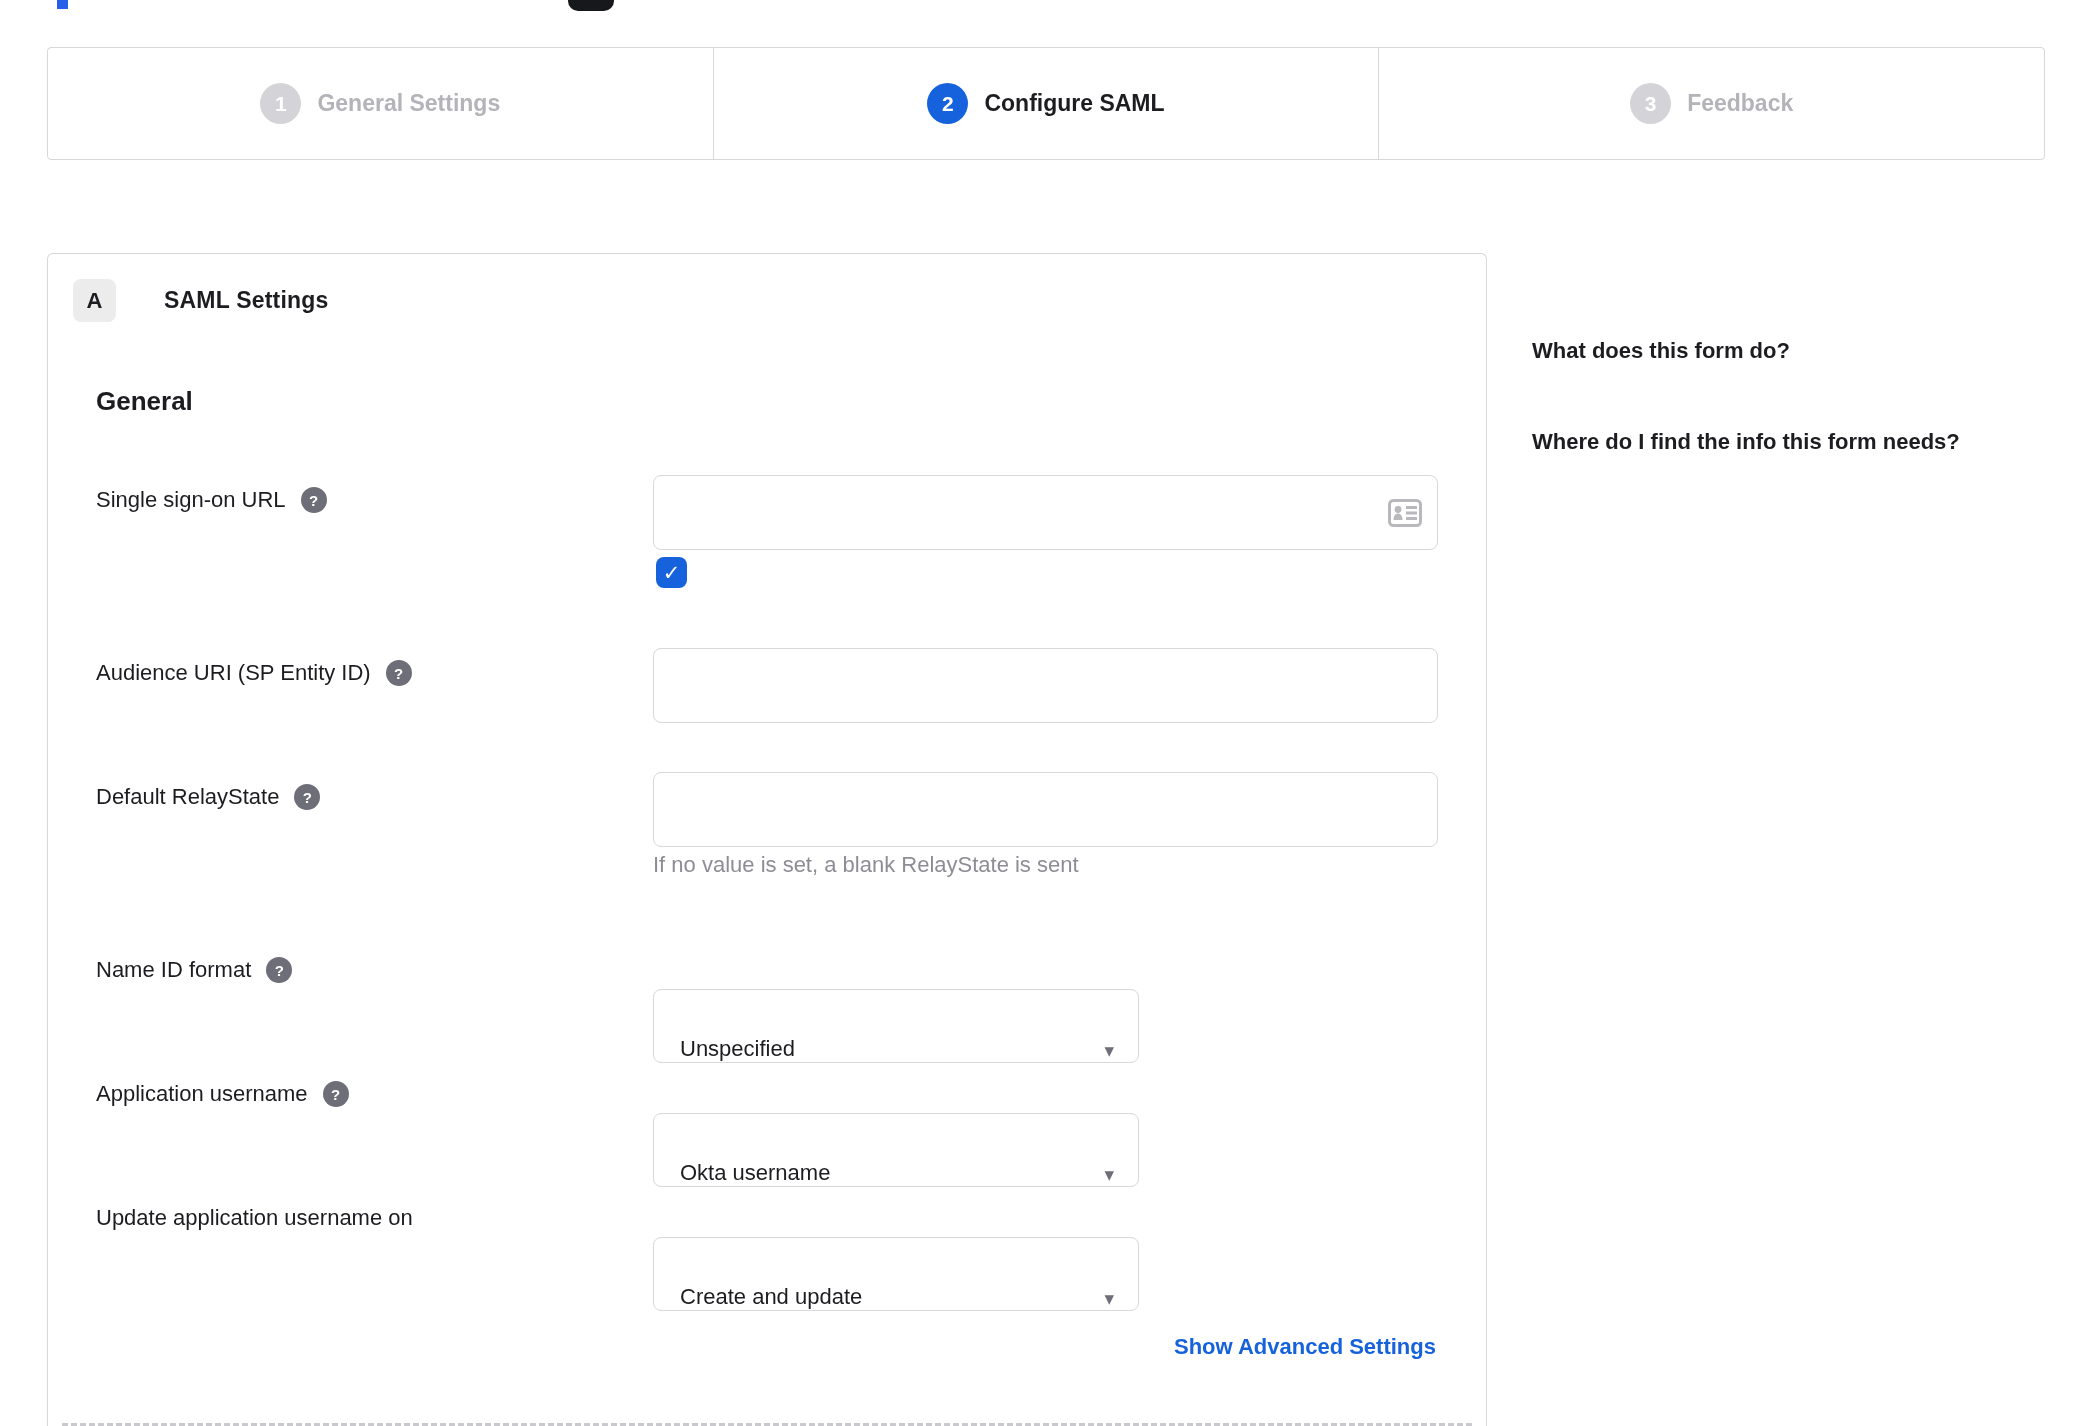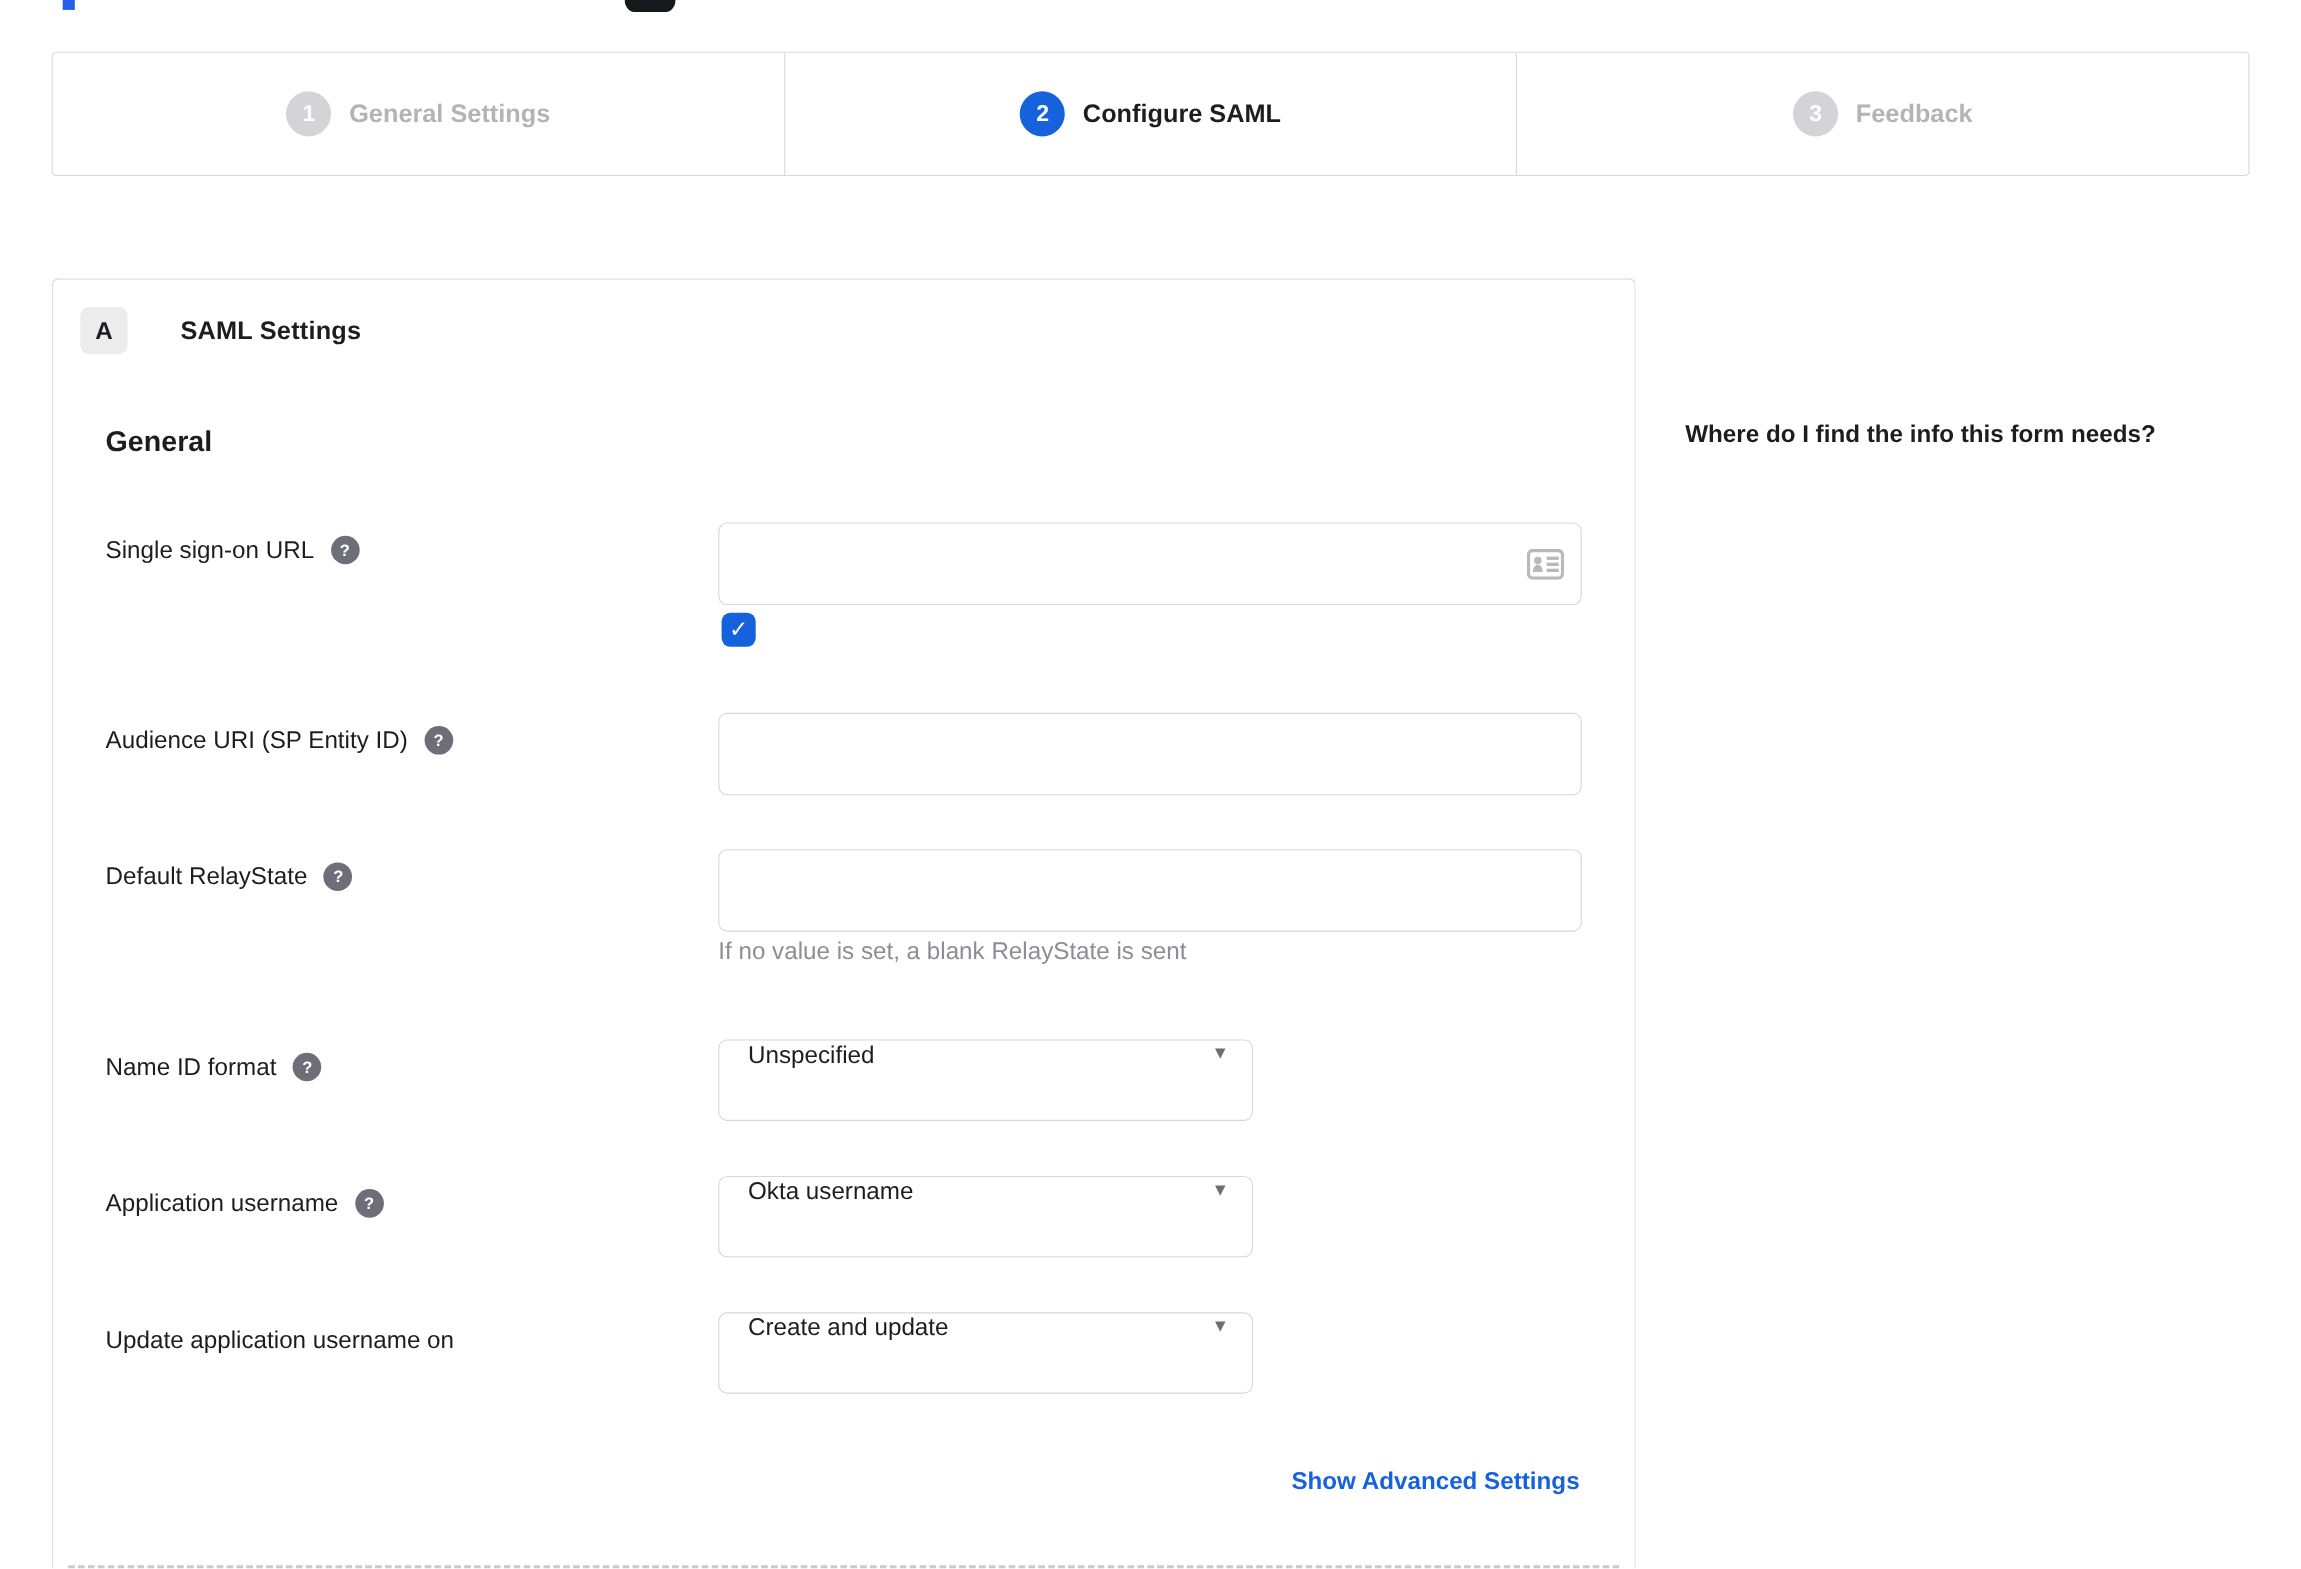"What does this form do?" h3 { html: none -> <h3>What does this form do?</h3> }
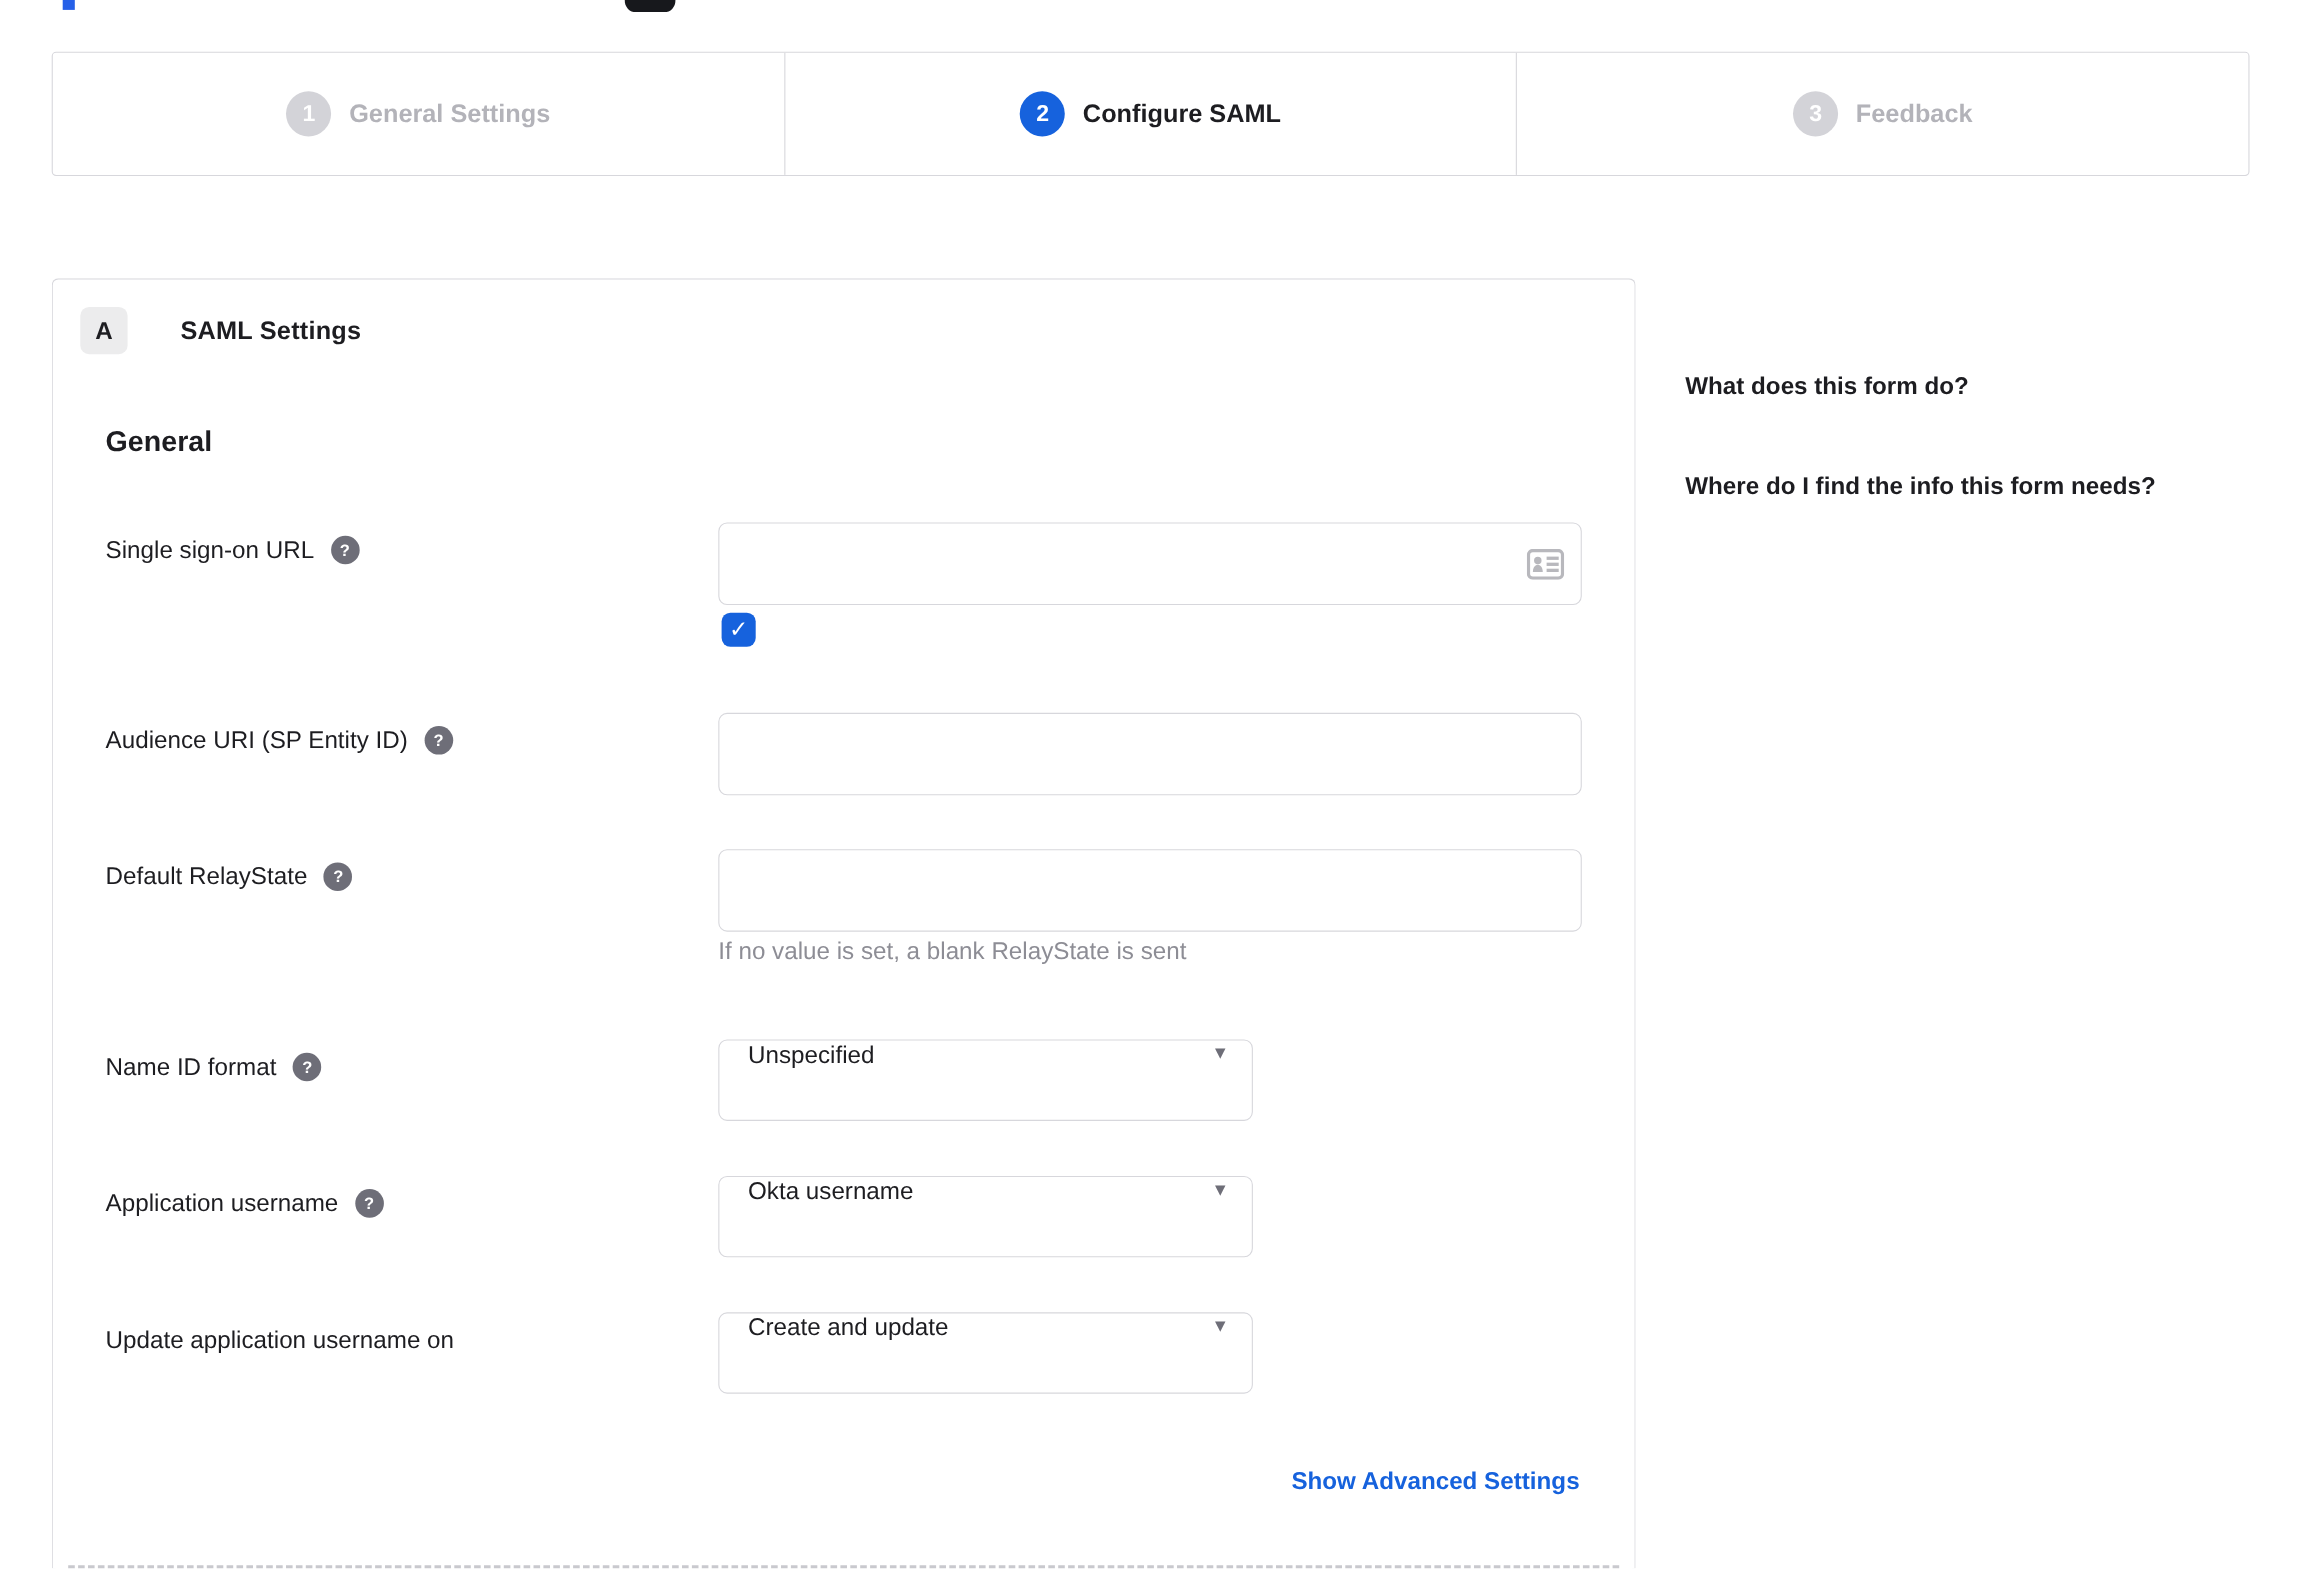"Unspecified" .select { align-items: flex-start -> flex-end; margin-top: none -> 44px }
